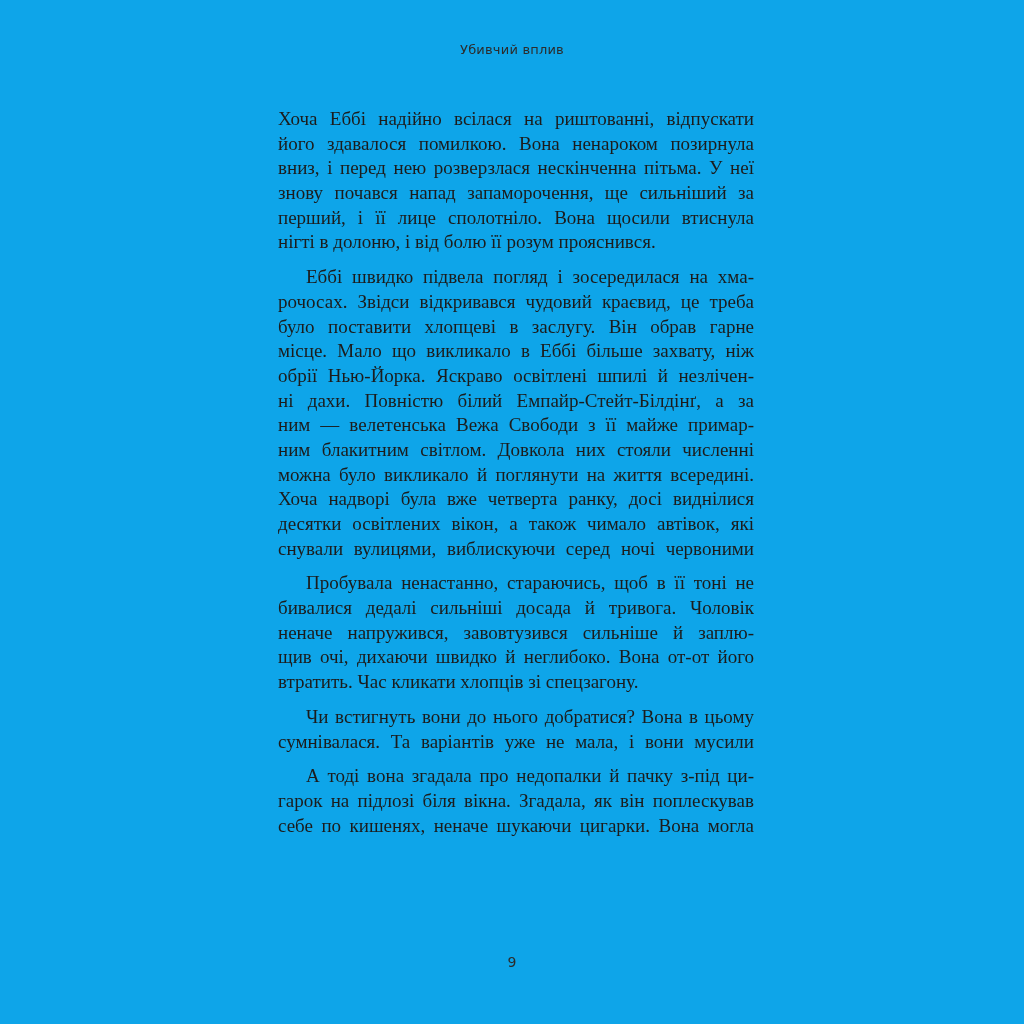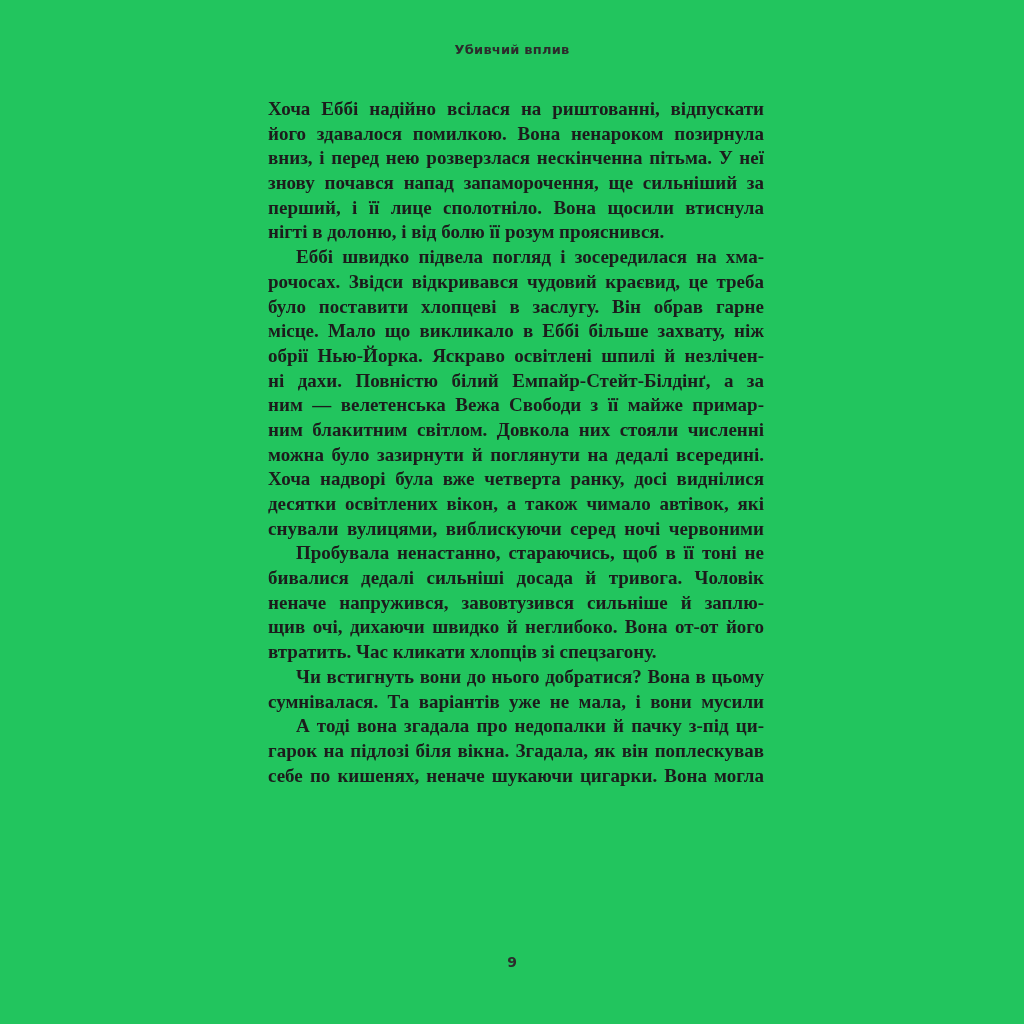"Убивчий вплив" .page { background: #22c55e -> #0ea5e9; font-weight: bold -> none }
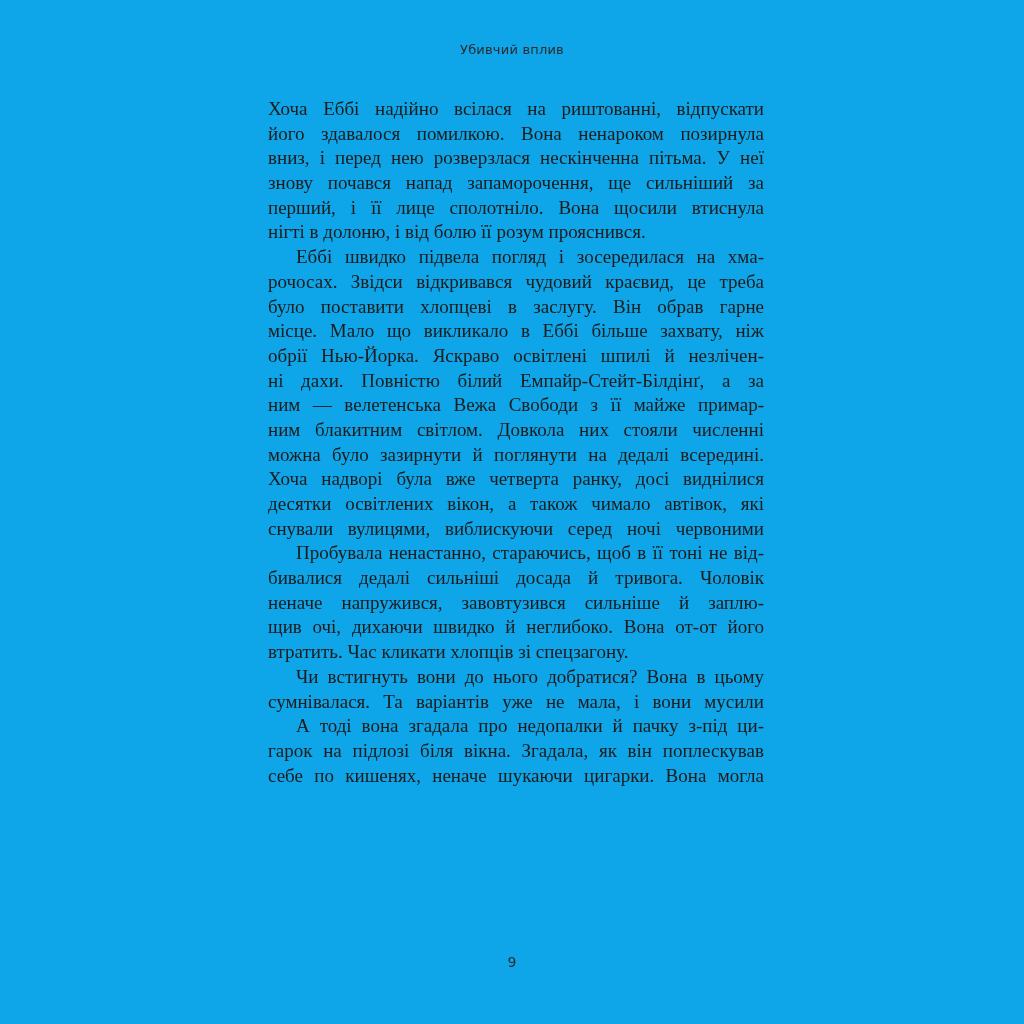"Хоча Еббі надійно всілася на" .paragraph { margin: 0 -> 10px }
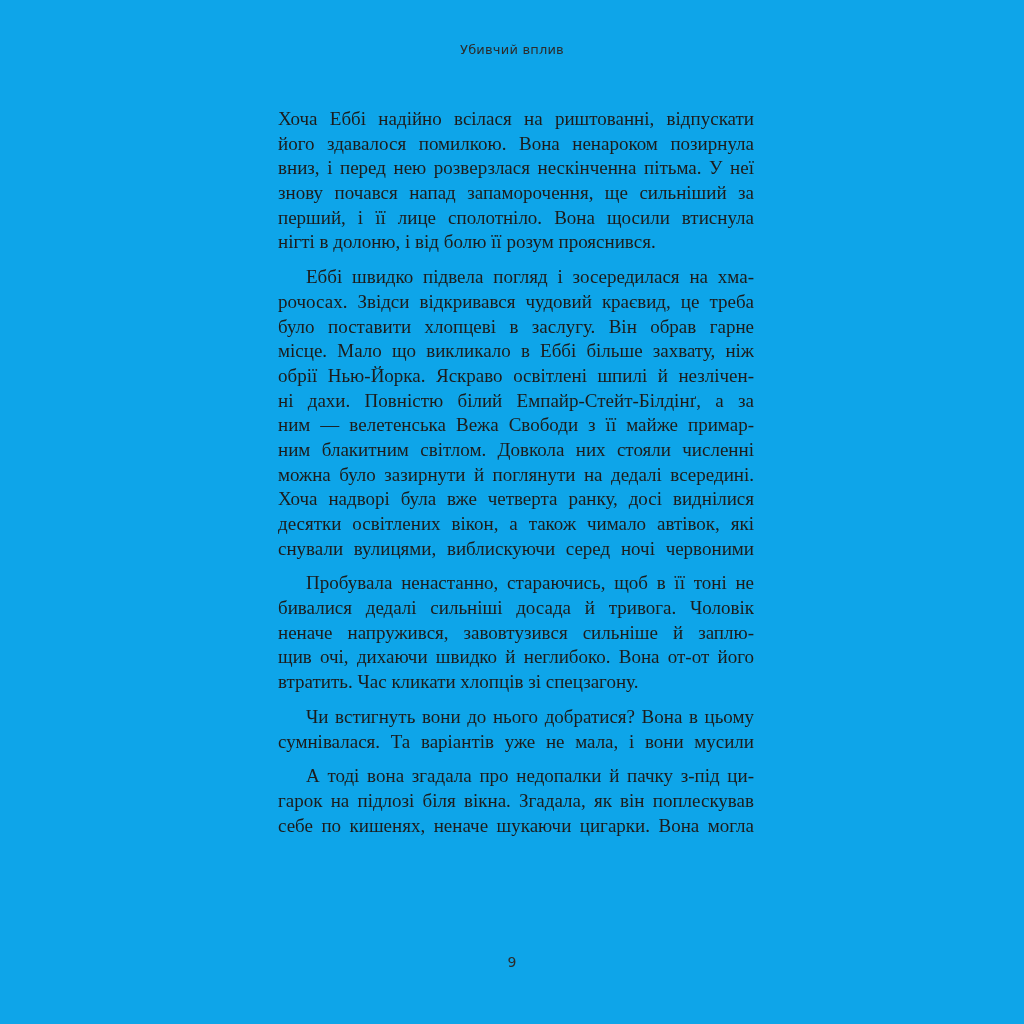"можна було зазирнути й поглянути" div.line { text: зазирнути й поглянути на дедалі -> викликало й поглянути на життя }
